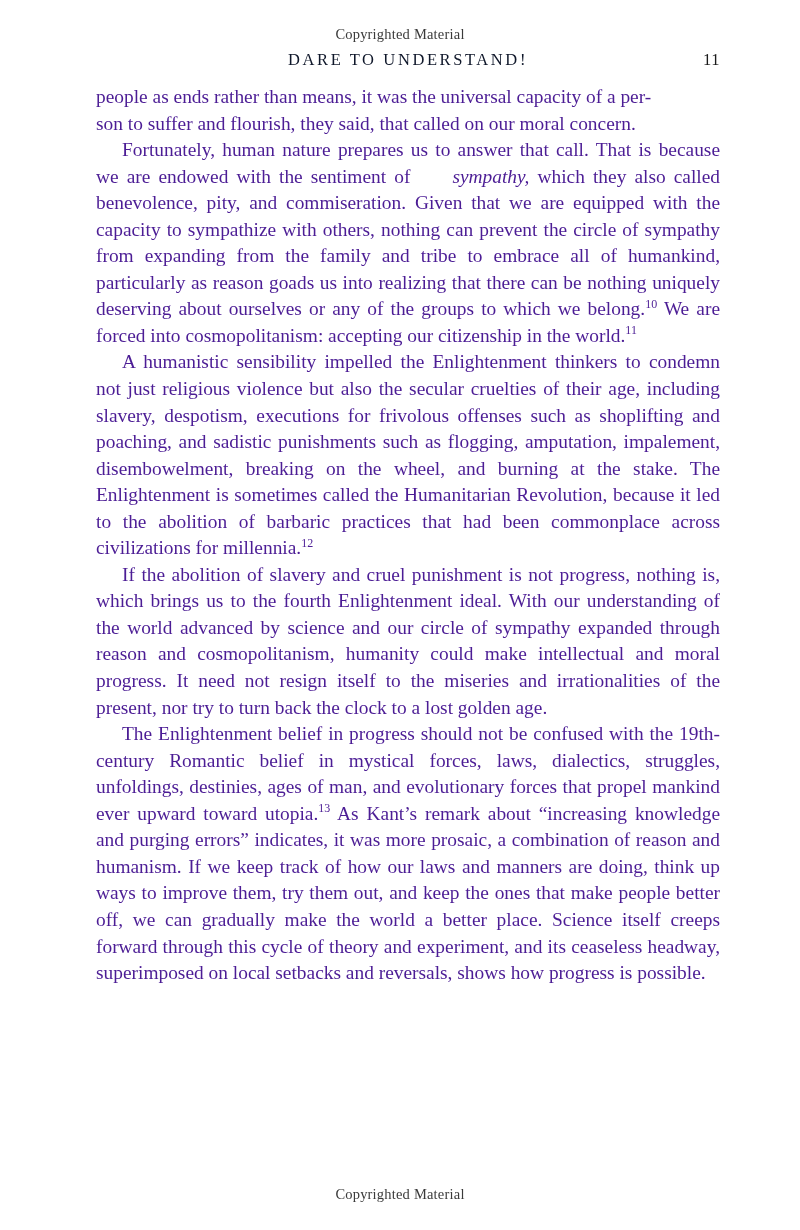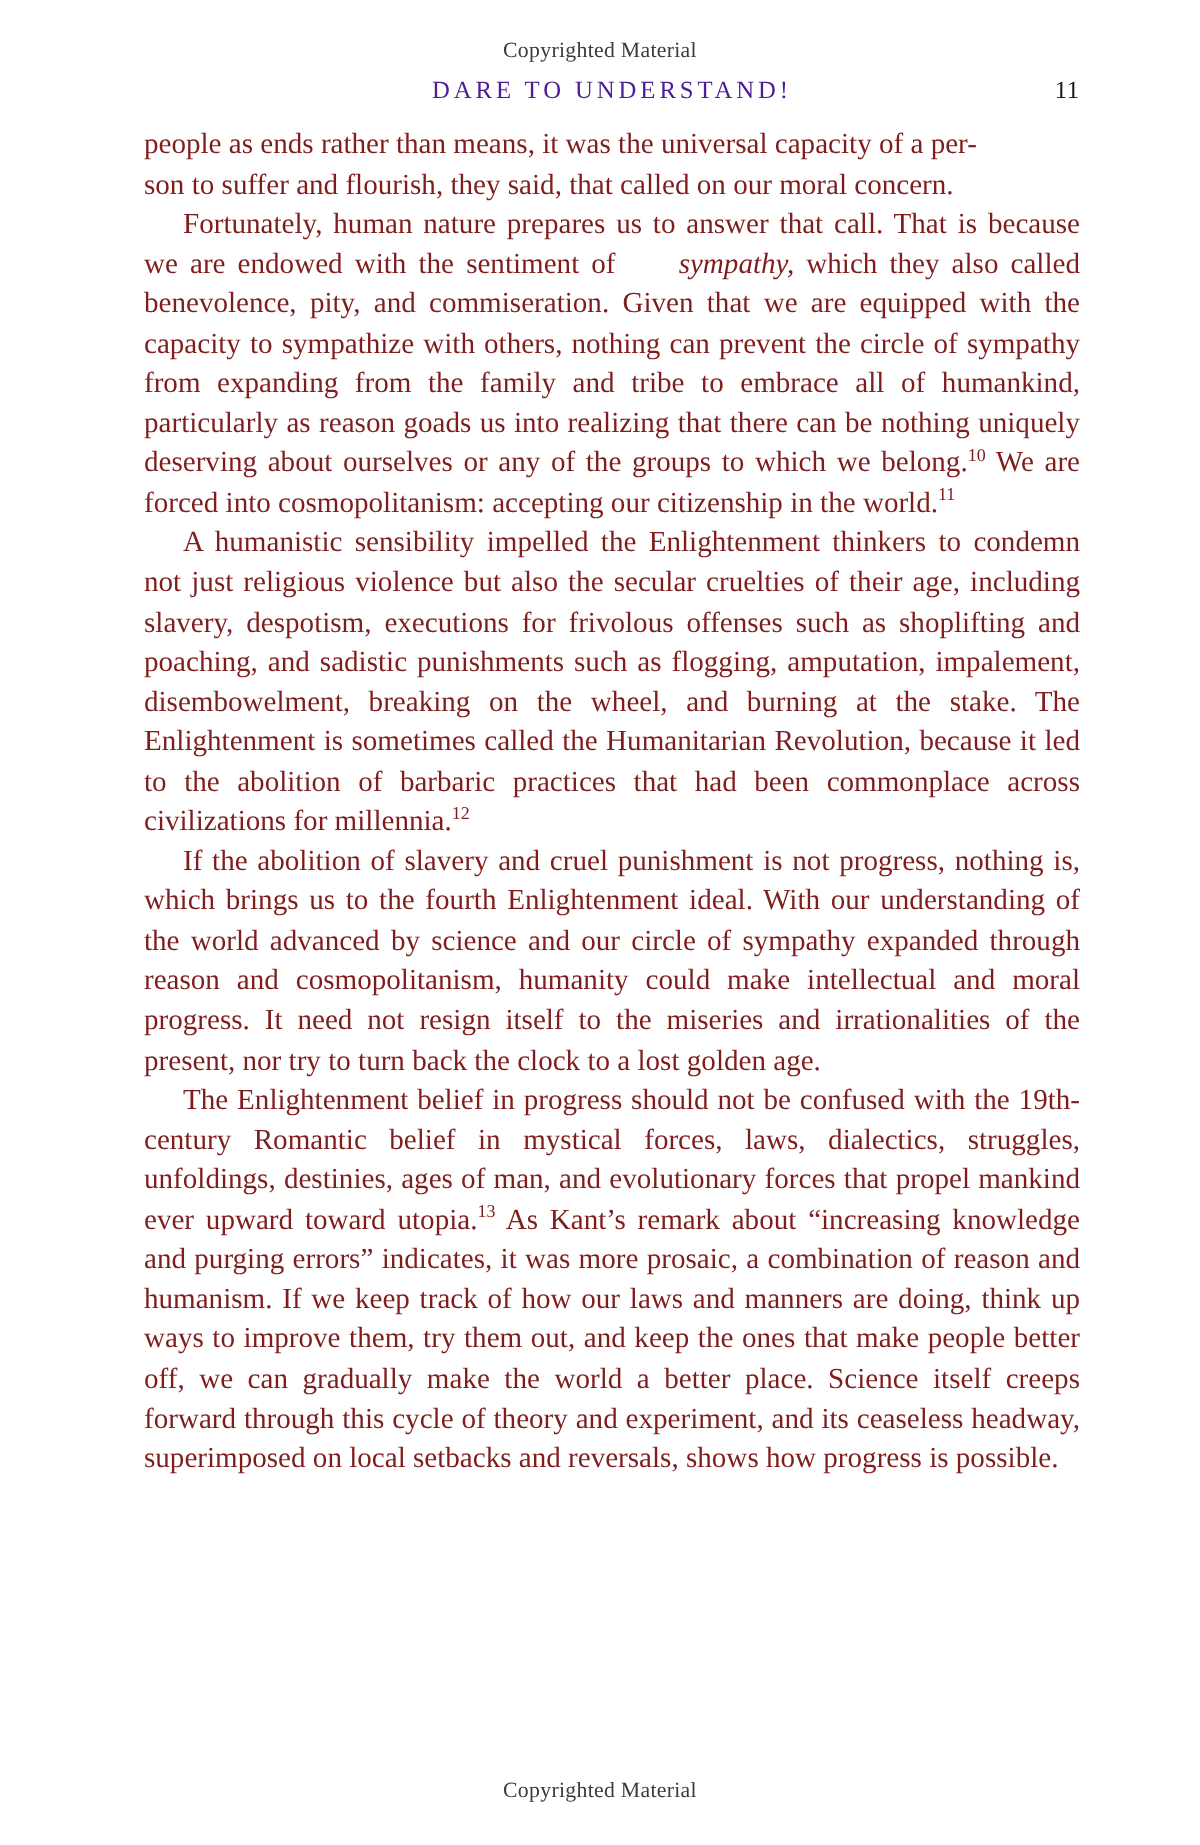"DARE TO UNDERSTAND!" .running-head .title { color: #4c1d95 -> #0f172a }
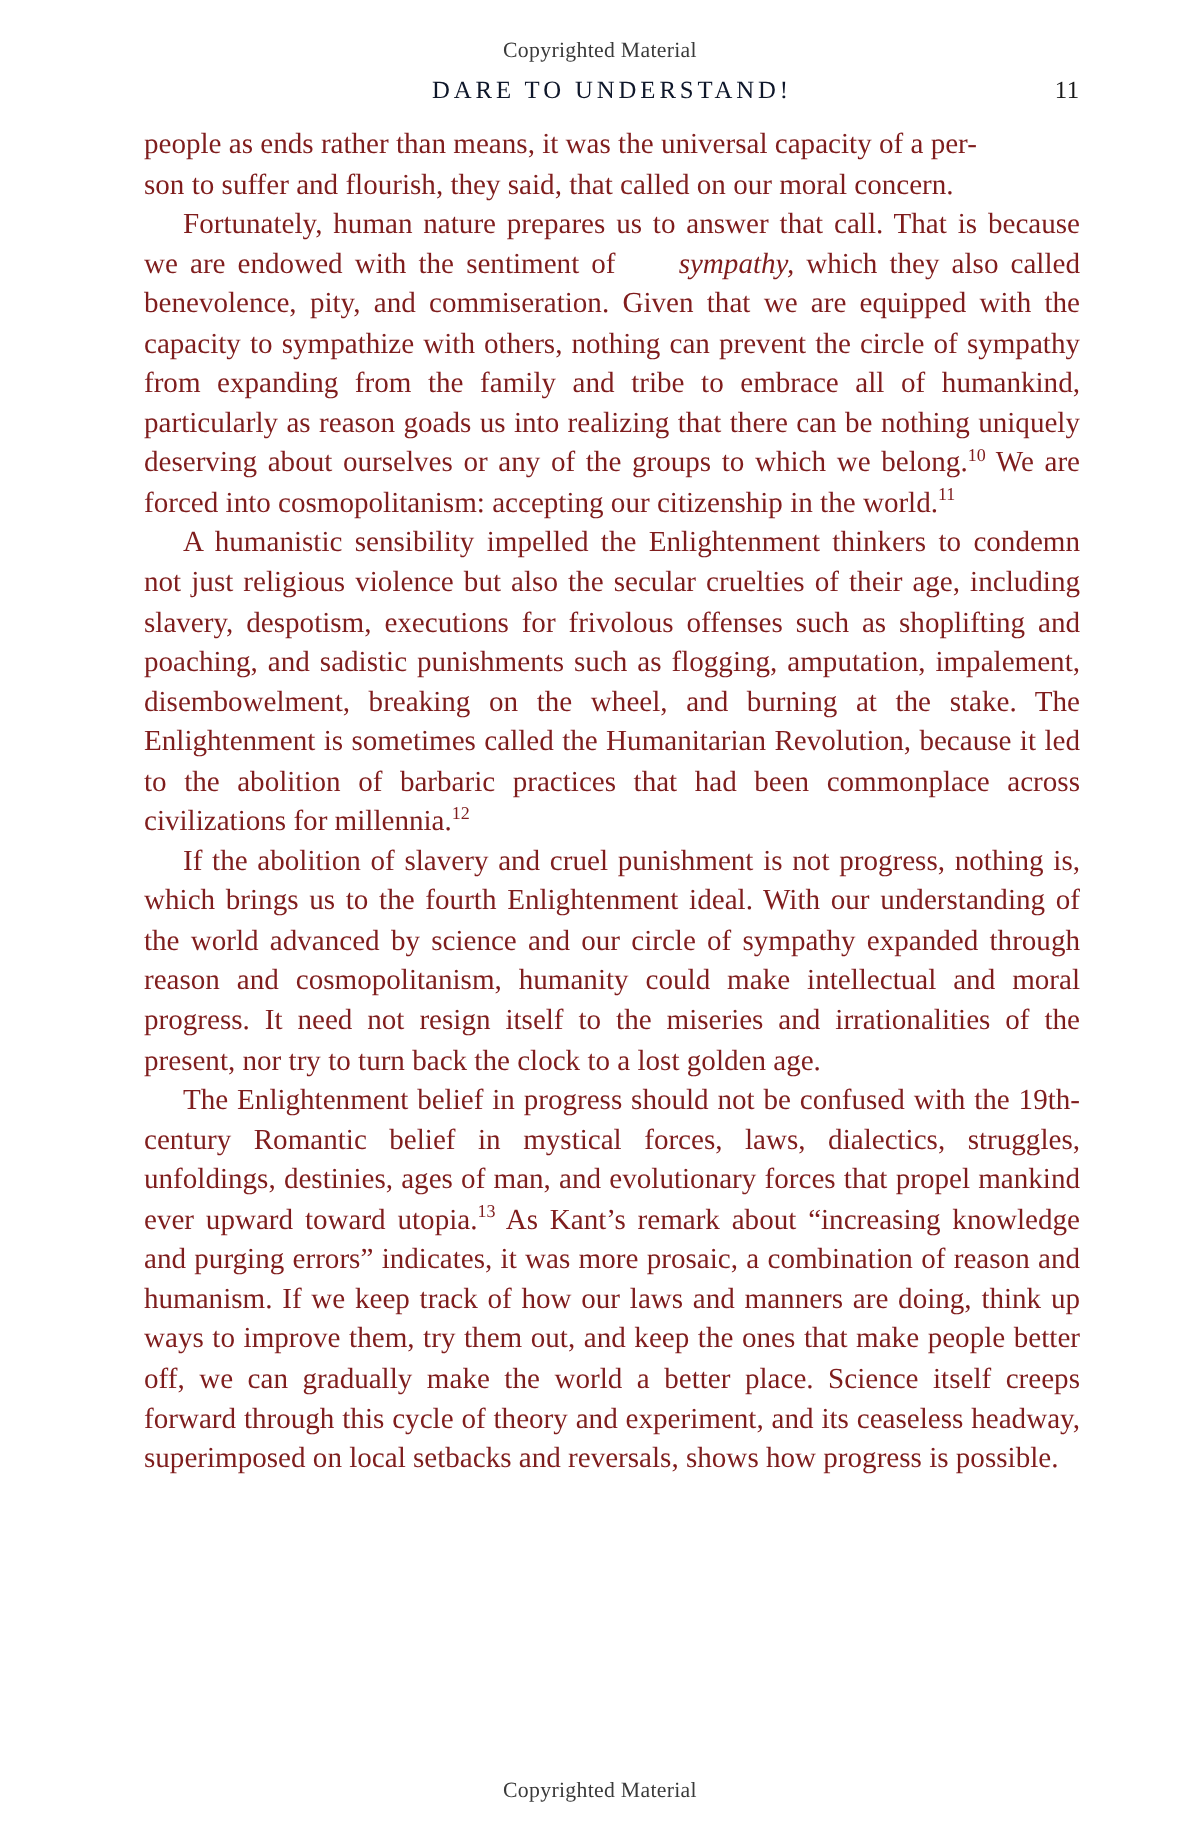"people as ends rather than" .body-text p { color: #7f1d1d -> #4c1d95 }
